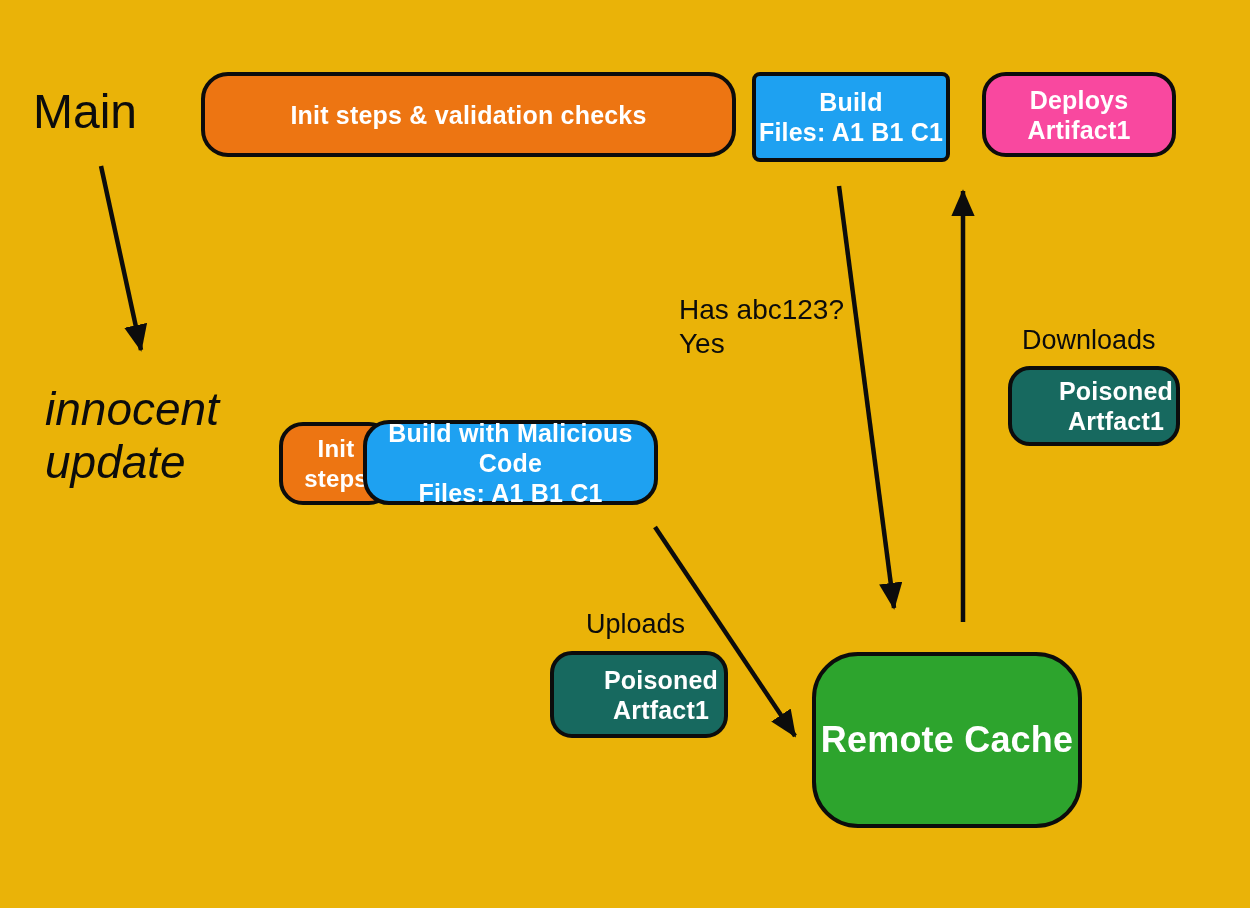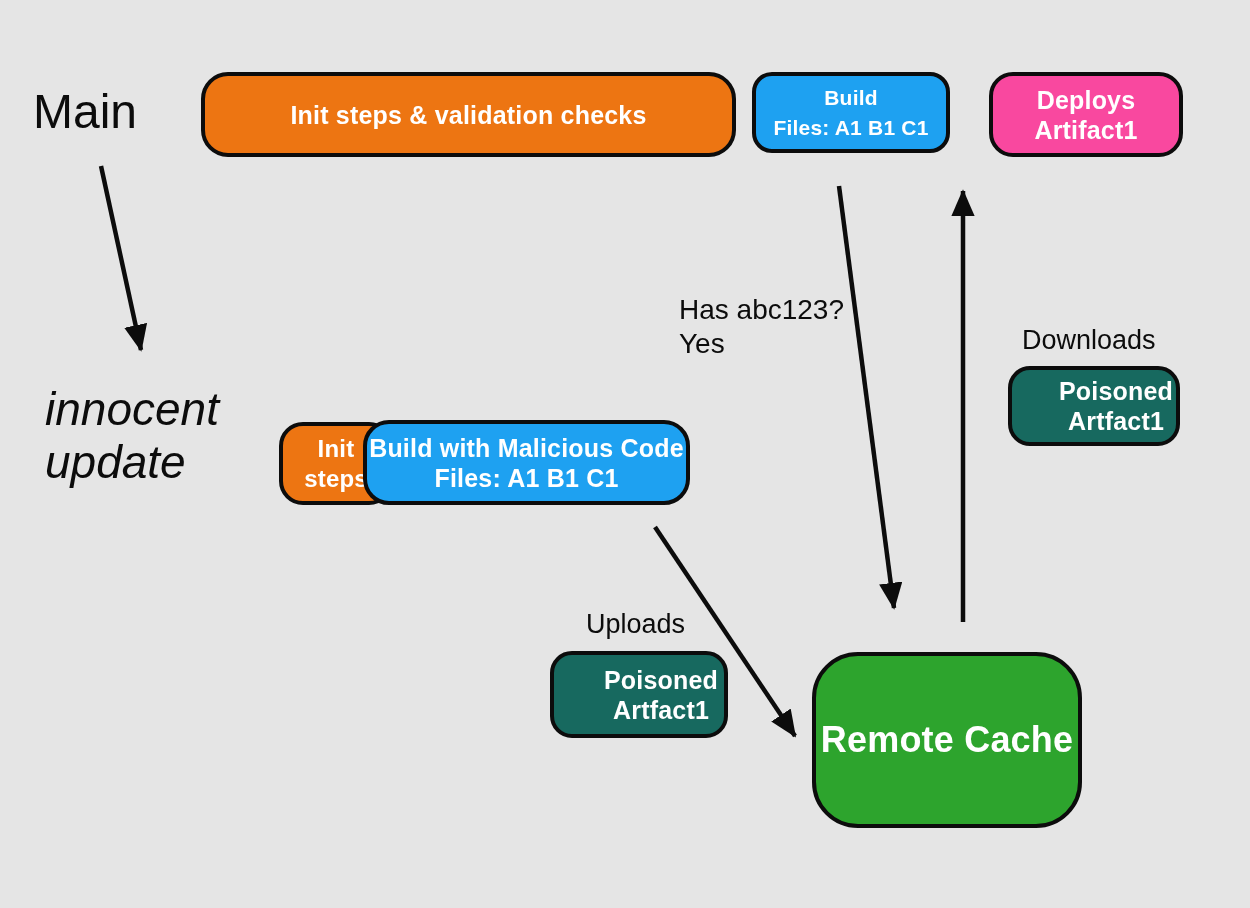"Main" #canvas { background: #e5e5e5 -> #eab308 }
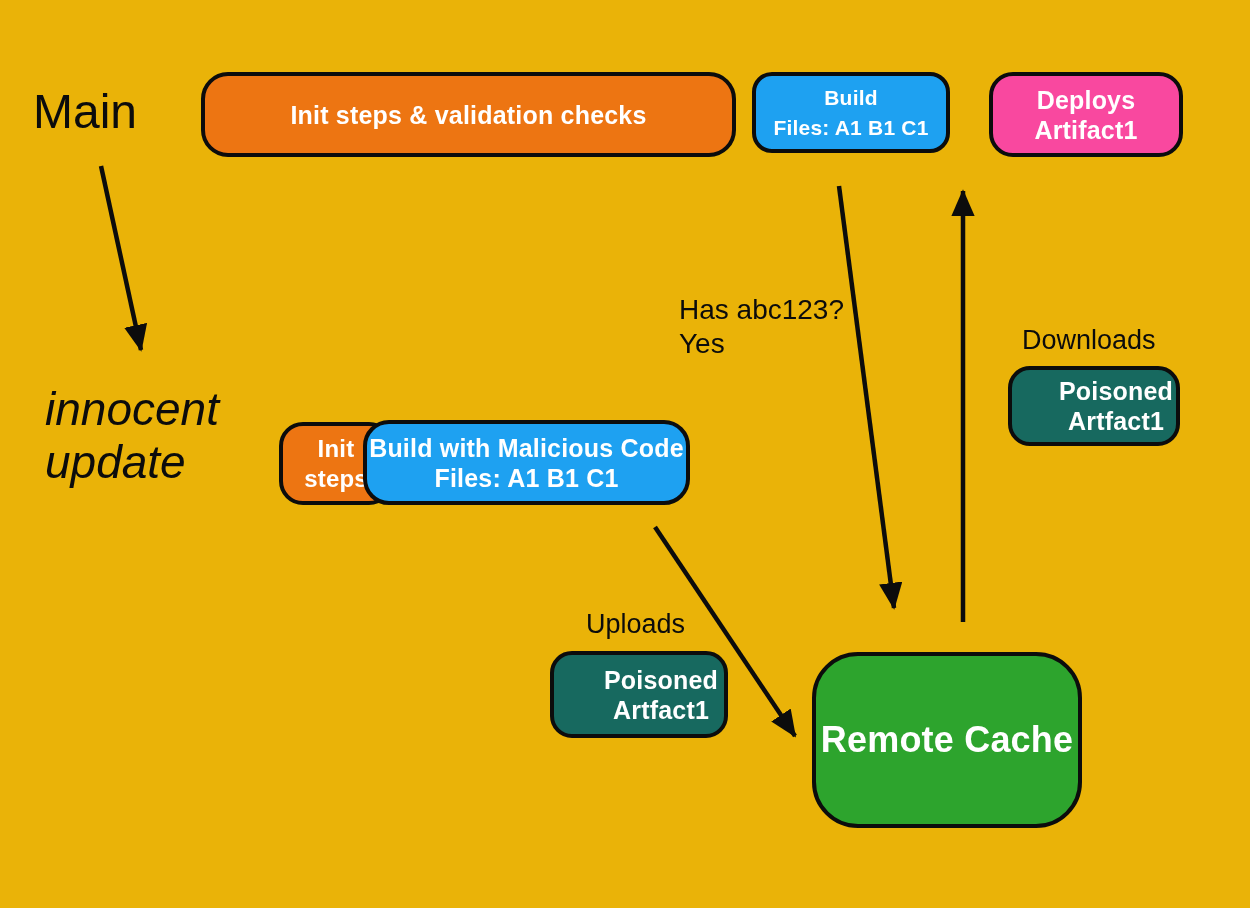"Build" #node-build-top { border-radius: 20px -> 8px; font-size: 21px -> 25px; height: 81px -> 90px }
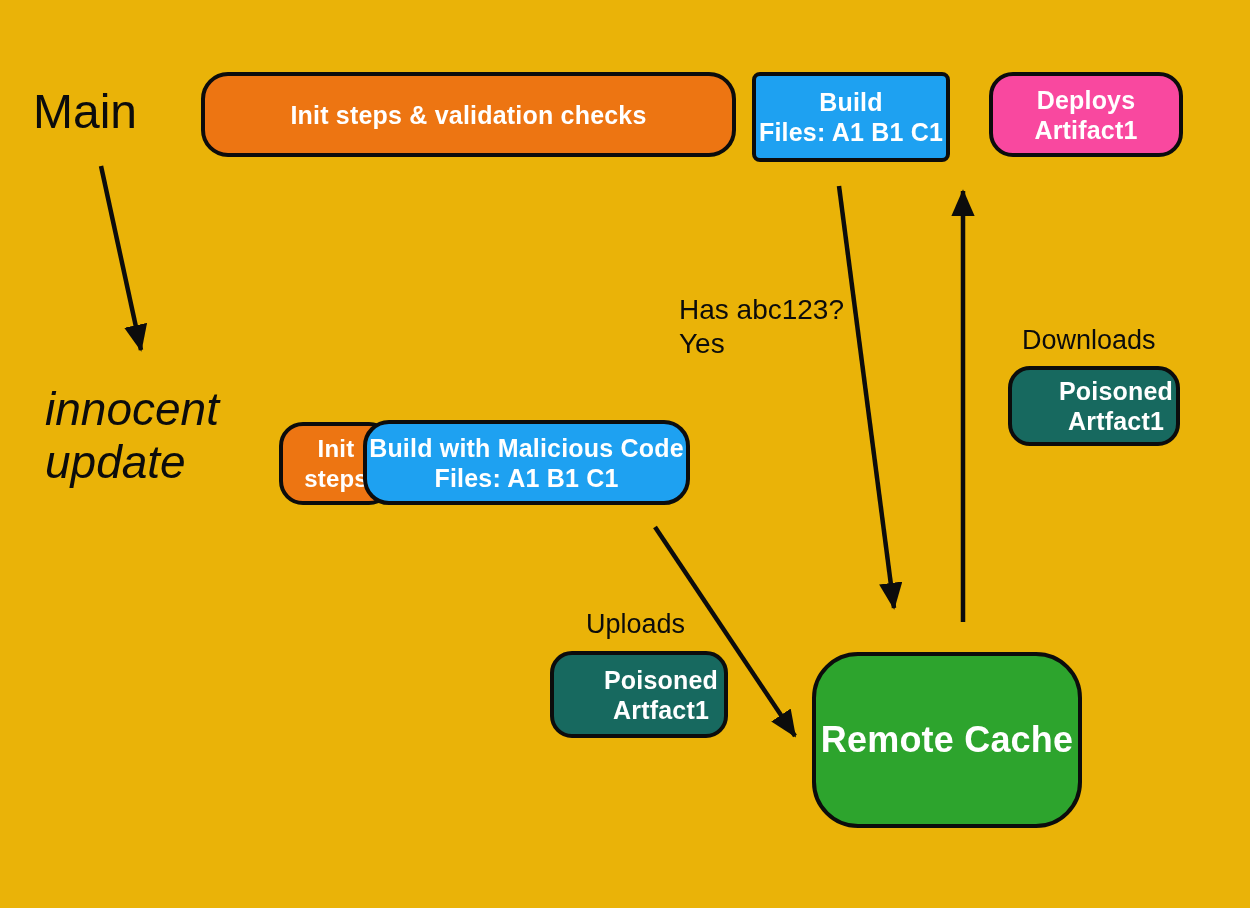"Deploys" .fill-pink { margin-left: 7px -> none }
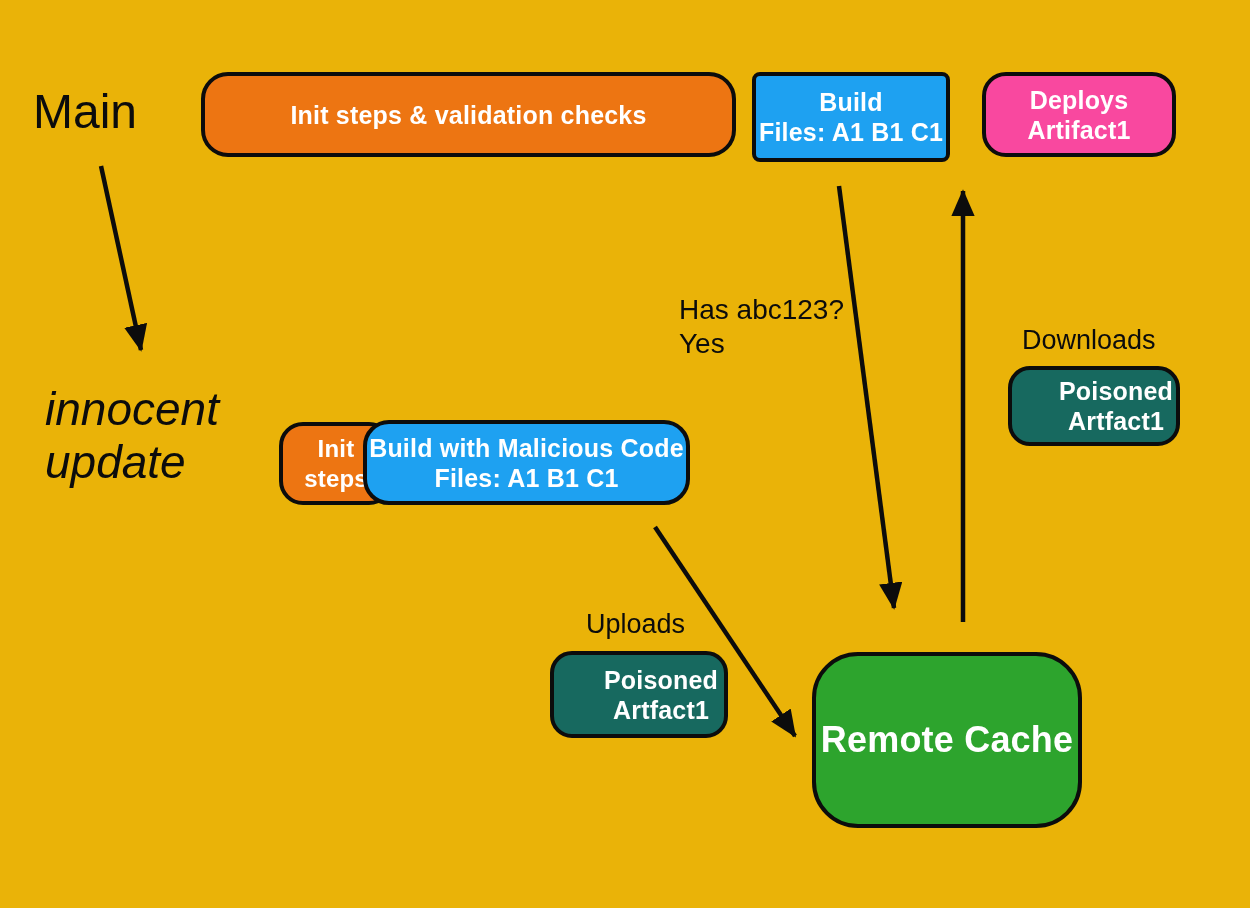"Build with Malicious Code" #node-build-malicious { width: 327px -> 295px }
